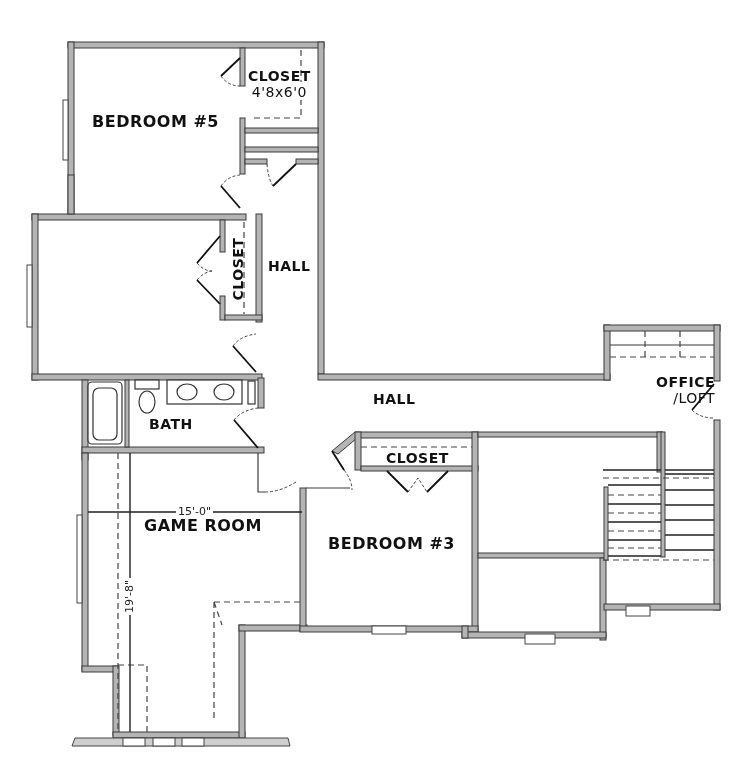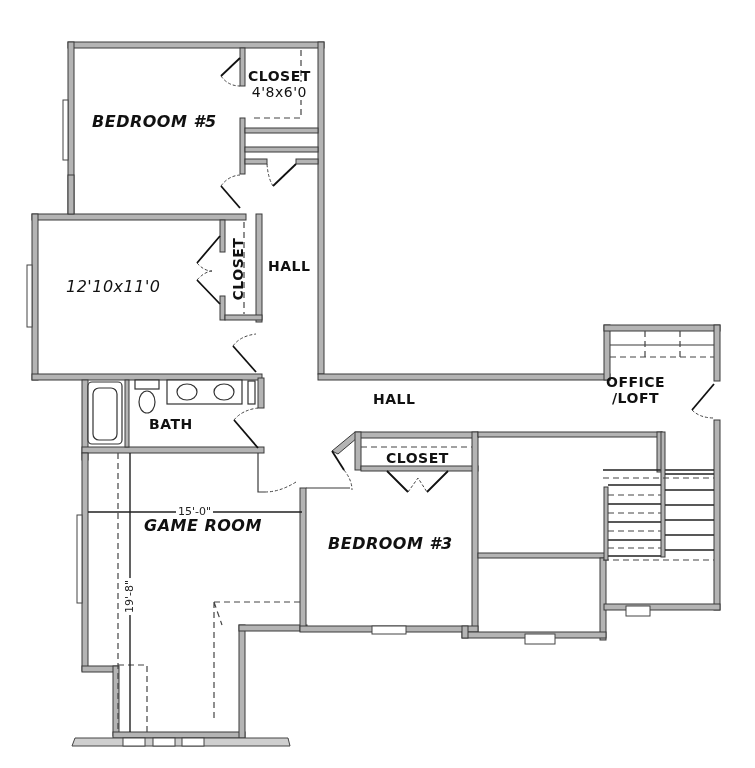"BEDROOM #5" .big { font-style: italic -> none }
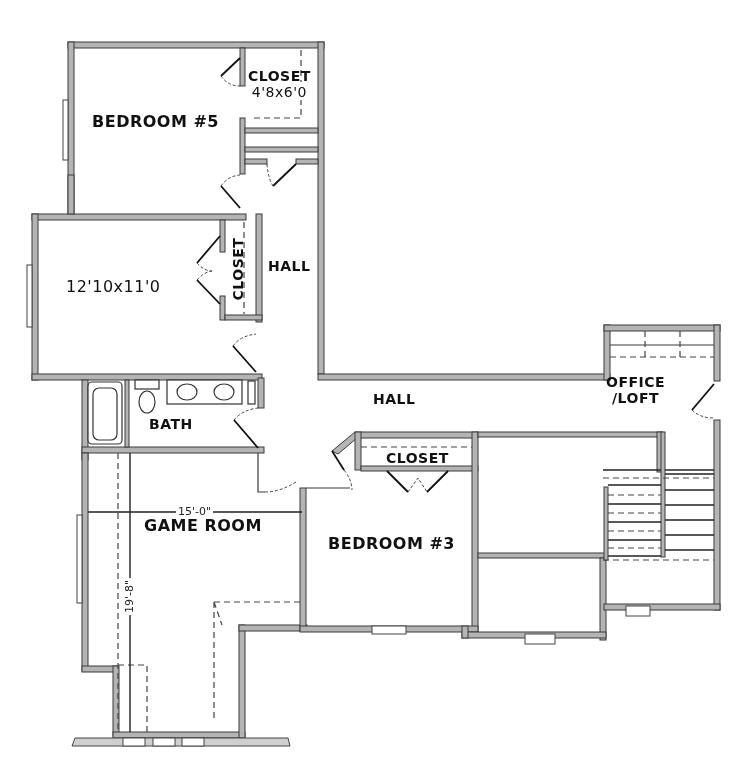"12'10x11'0" span.dim { html: <span>12'10x11'0</span> -> none }
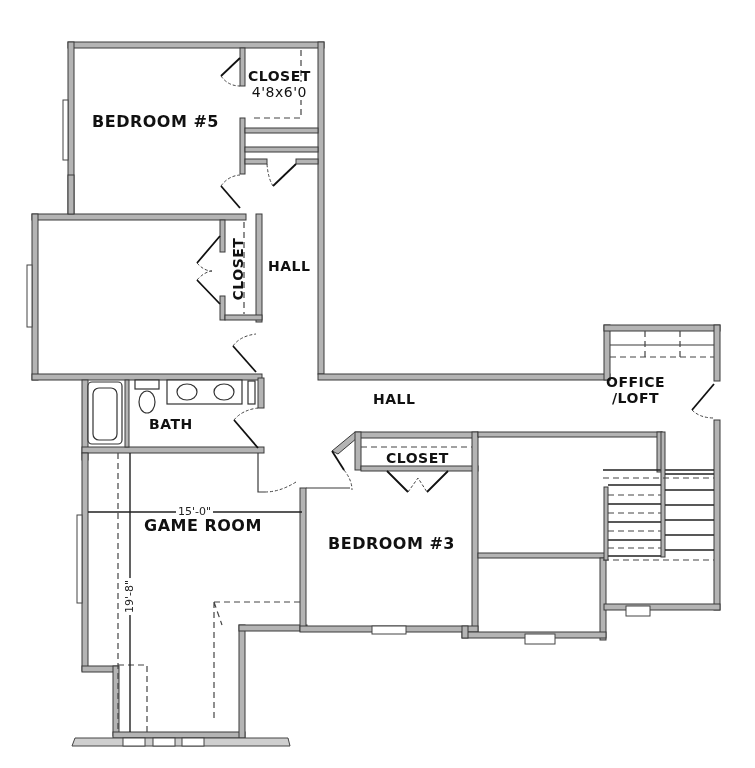"OFFICE" div.lbl { left: 606px -> 656px; text-align: none -> right }
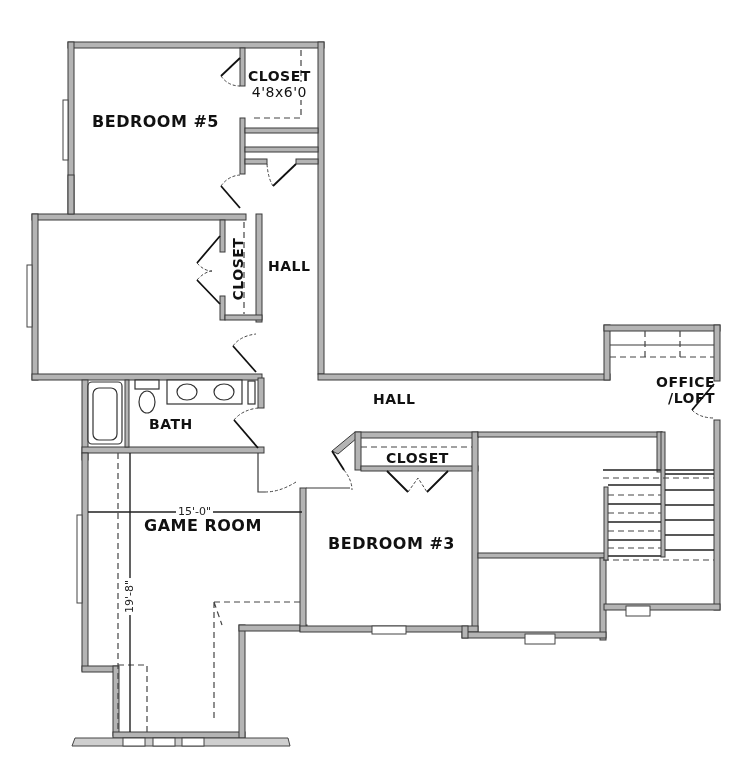"/LOFT" span.dim { font-weight: bold -> normal }
